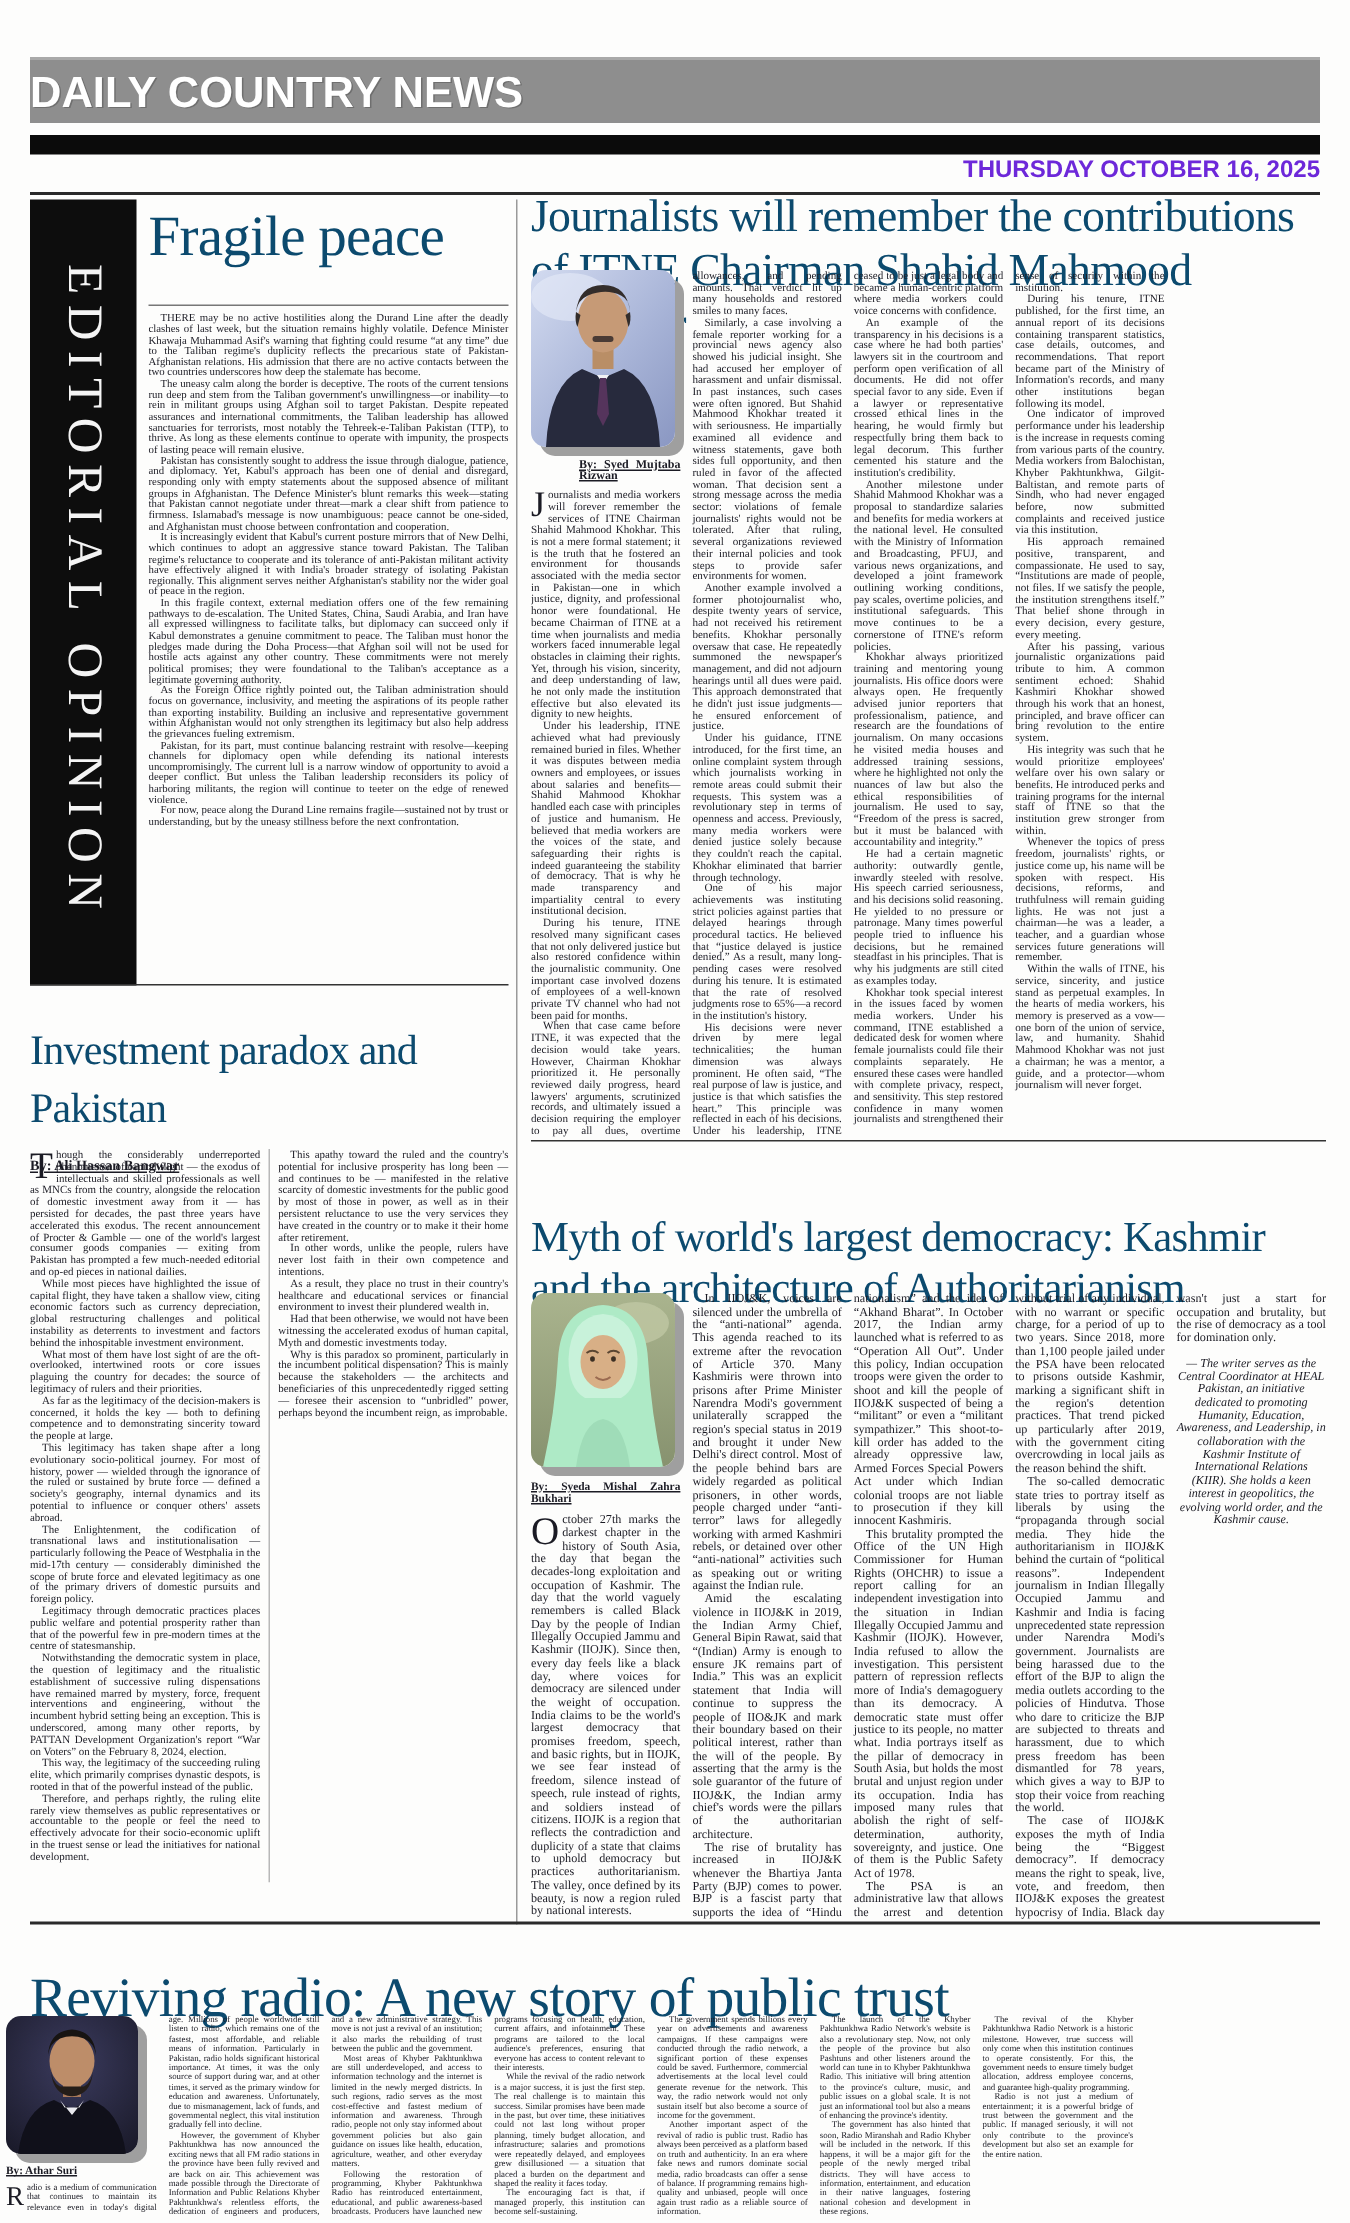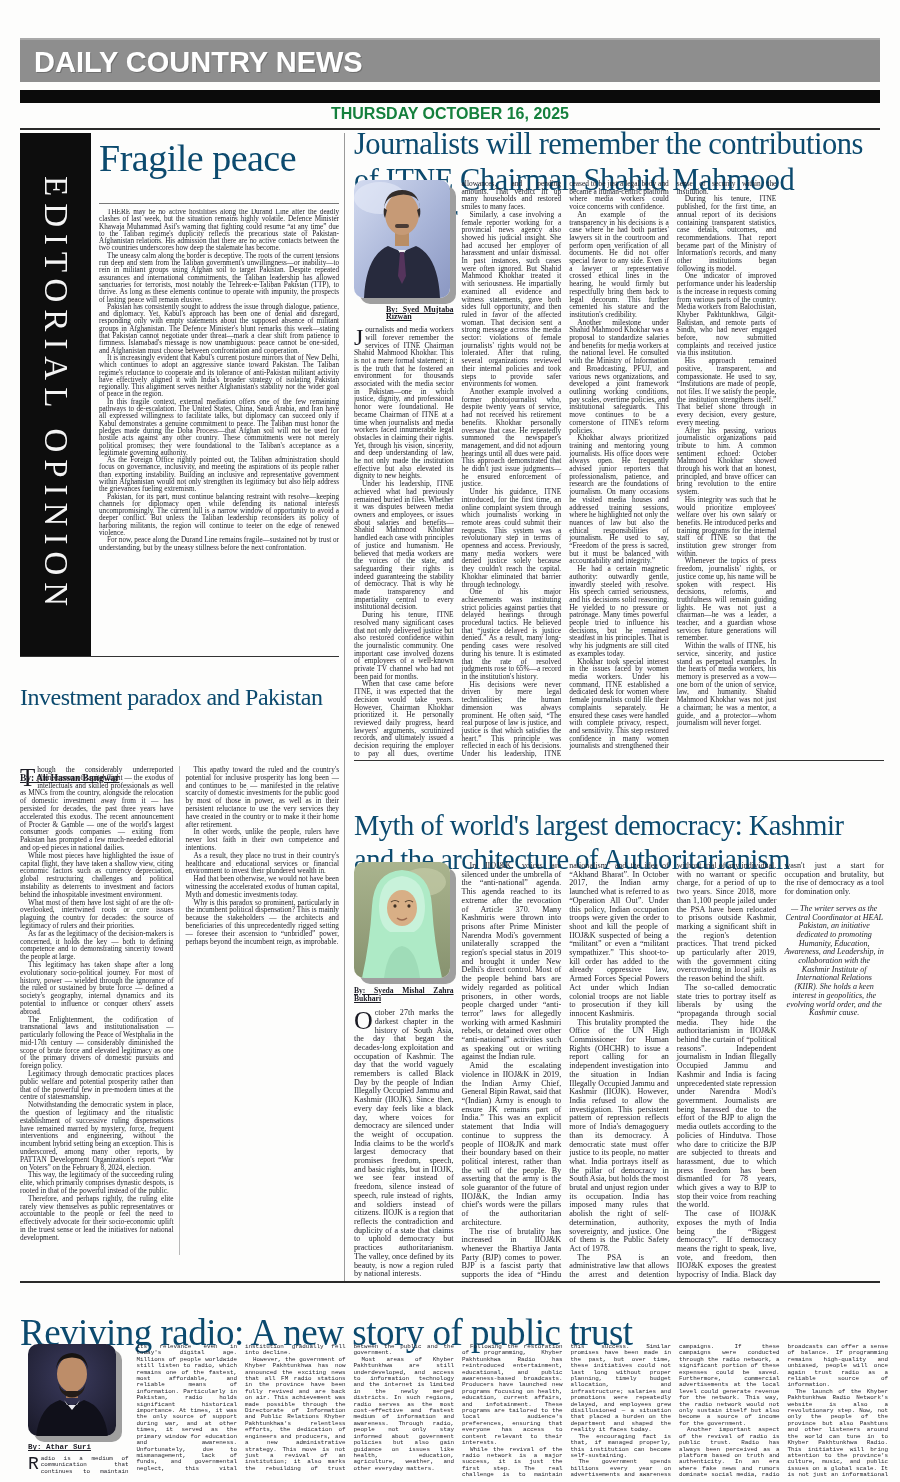"DAILY COUNTRY NEWS" #banner { padding-left: 14px -> none }
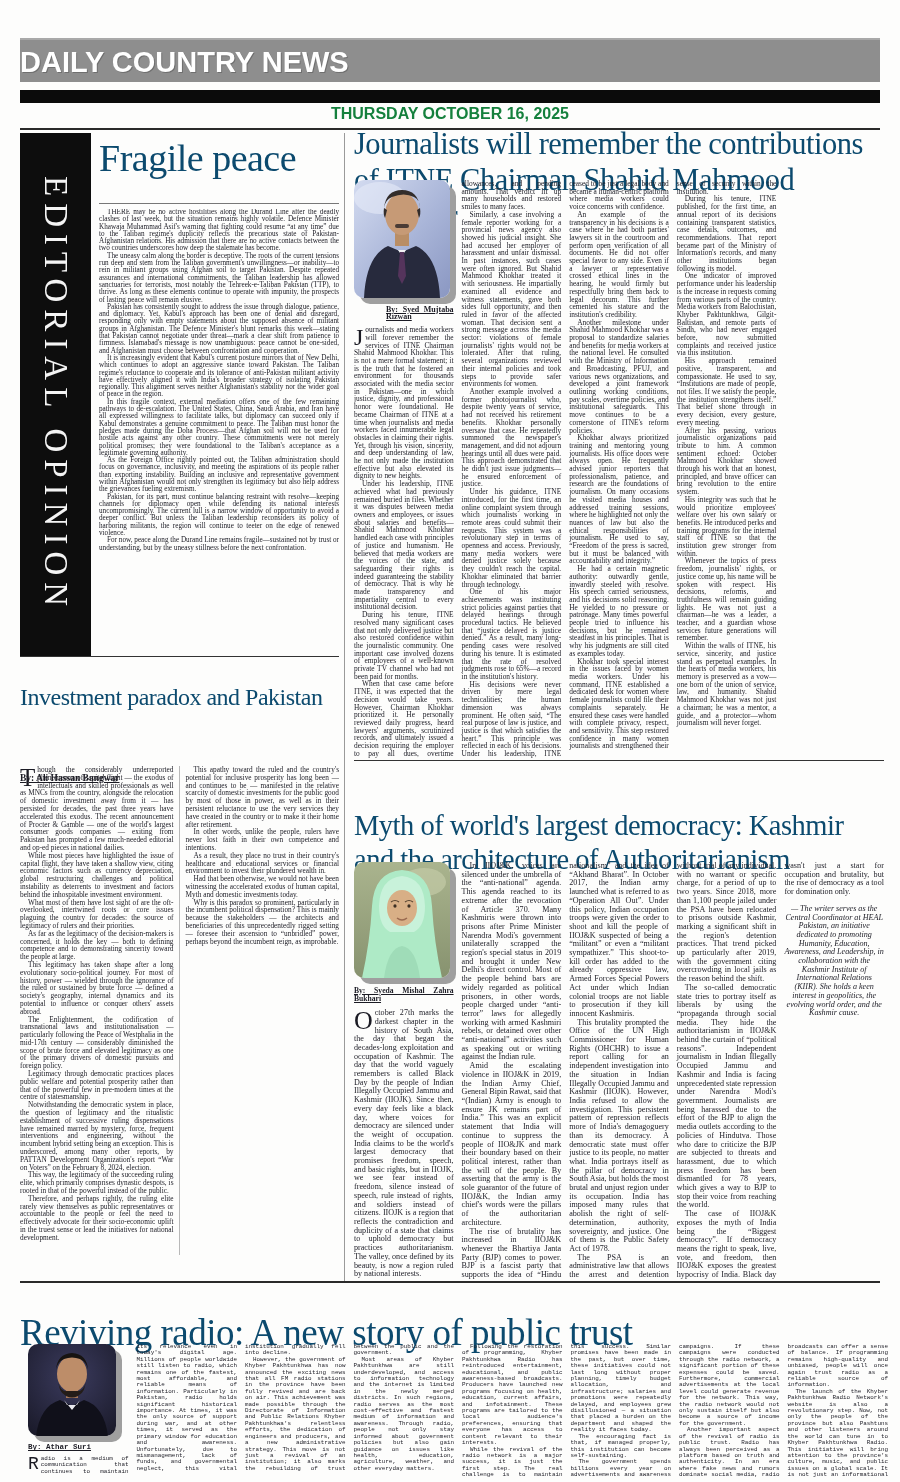"THURSDAY OCTOBER 16, 2025" #daterow { color: #15803d -> #6d28d9; text-align: center -> right }
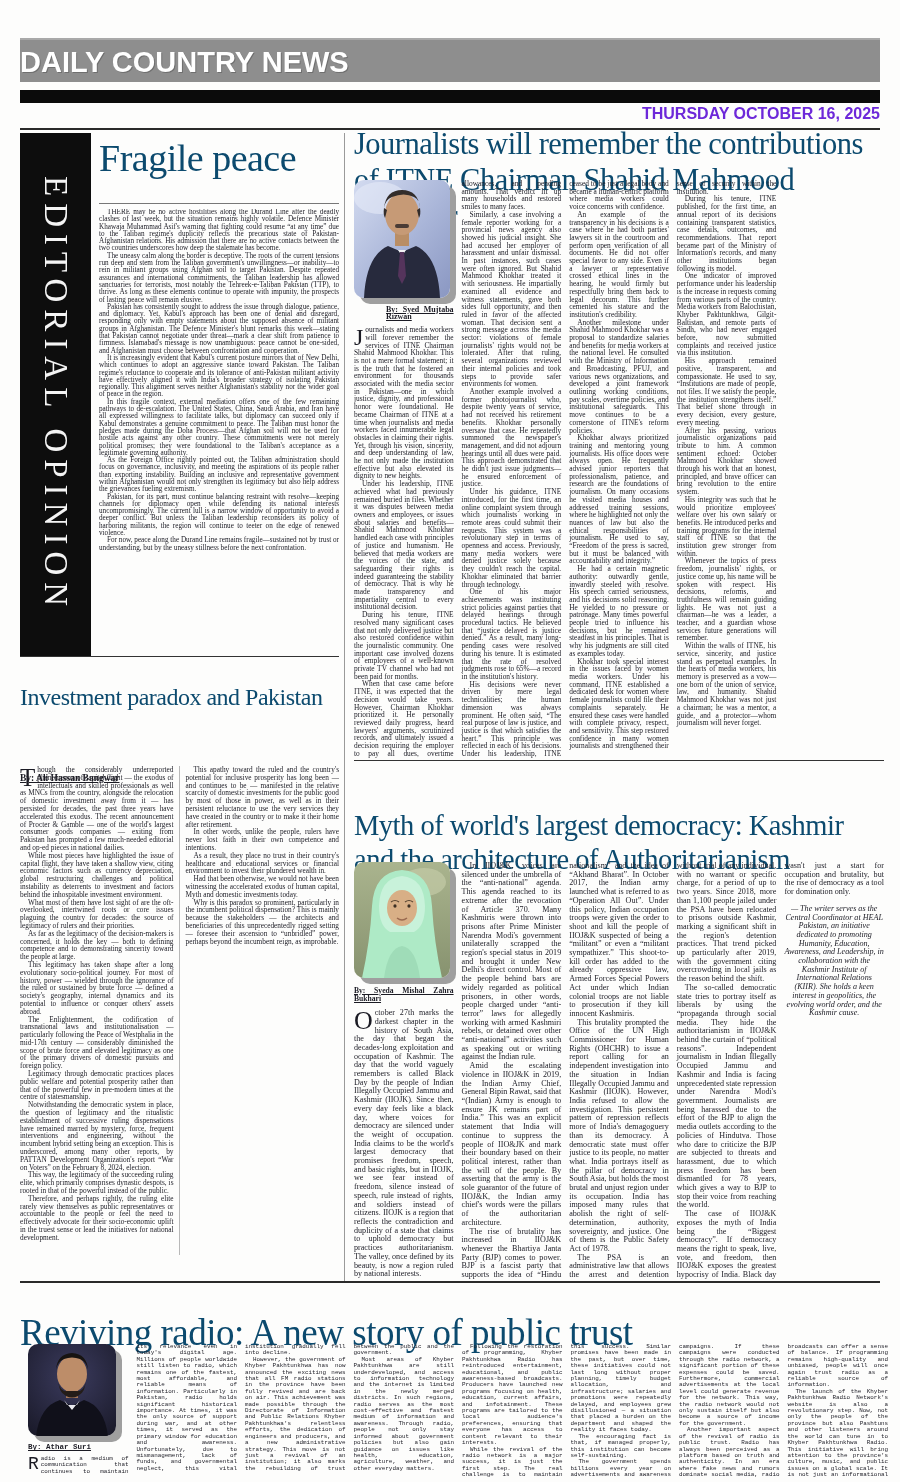"After his passing, various journalistic" p.para { text: October Mahmood -> Shahid Kashmiri }
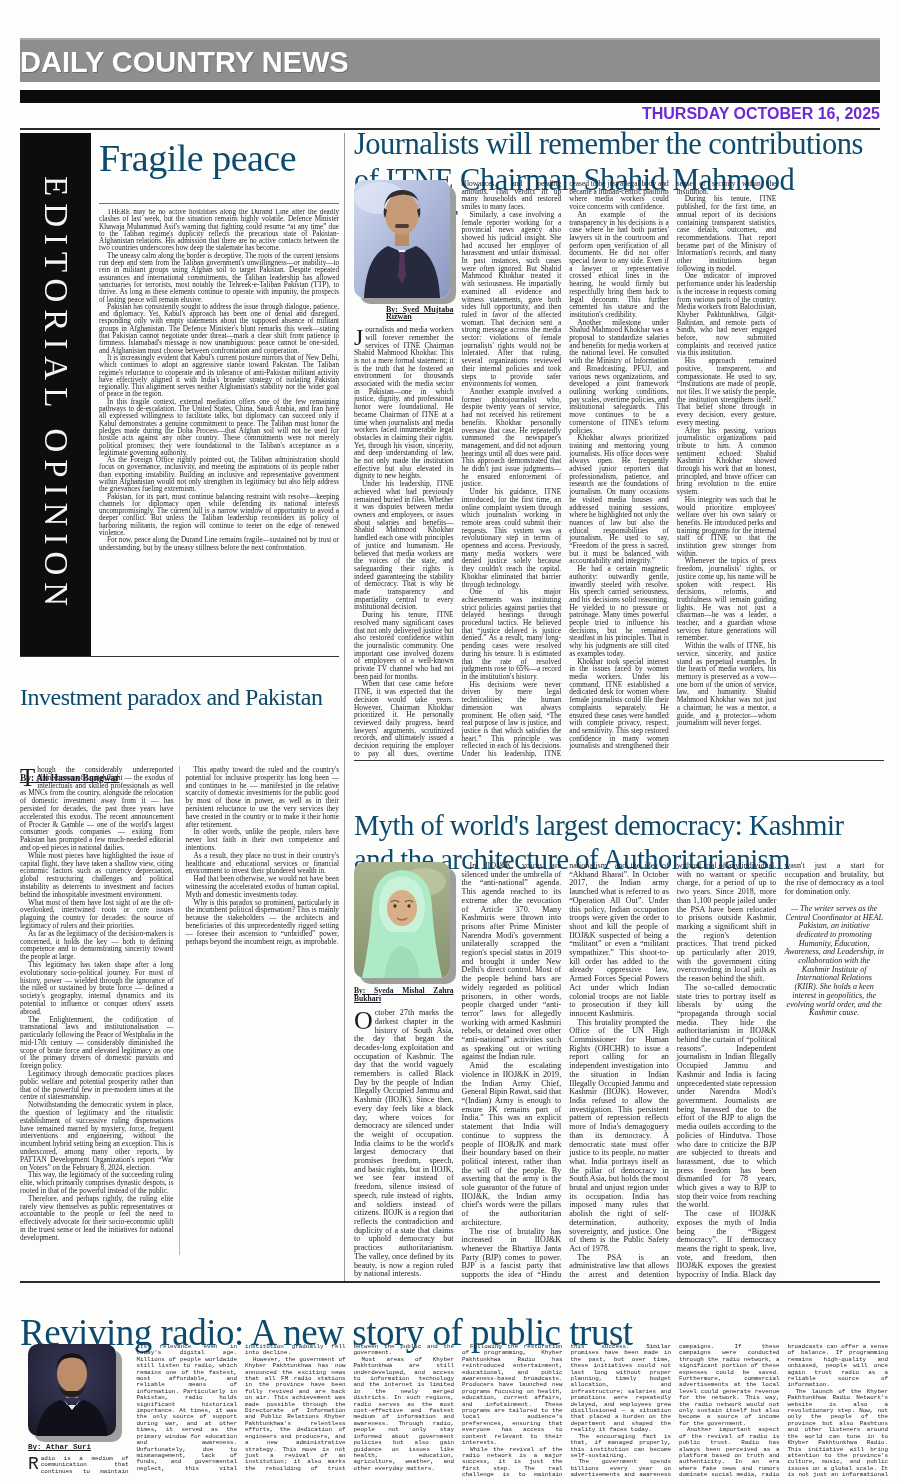"Investment paradox and Pakistan" #inv-headline { font-size: 24px -> 28px }
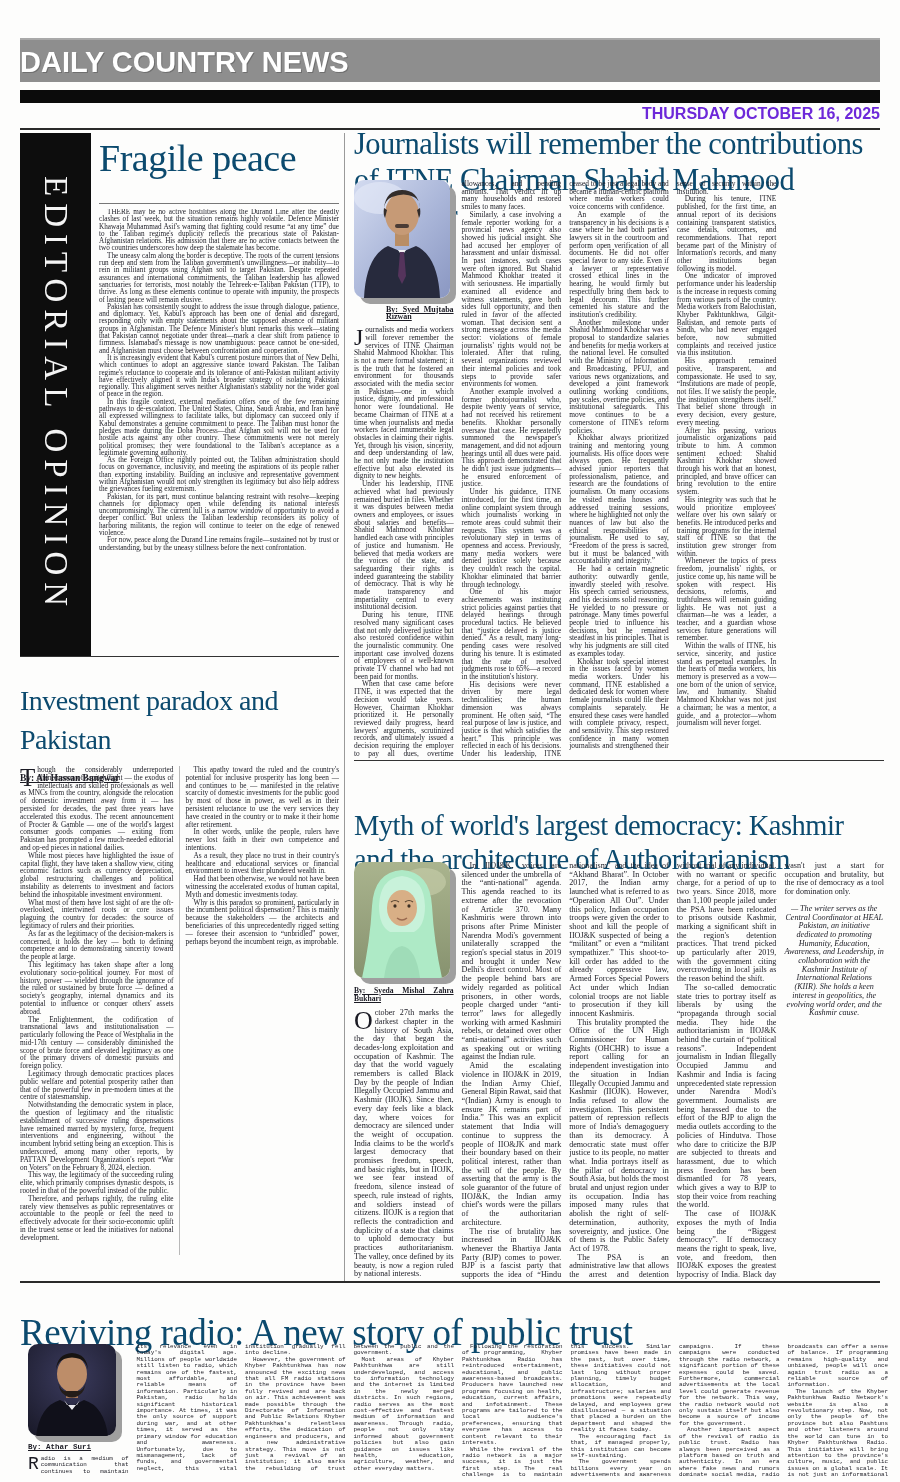"By: Athar Suri" #radio-body { font-family: Liberation Mono, monospace -> none; left: 28px -> 4px }
